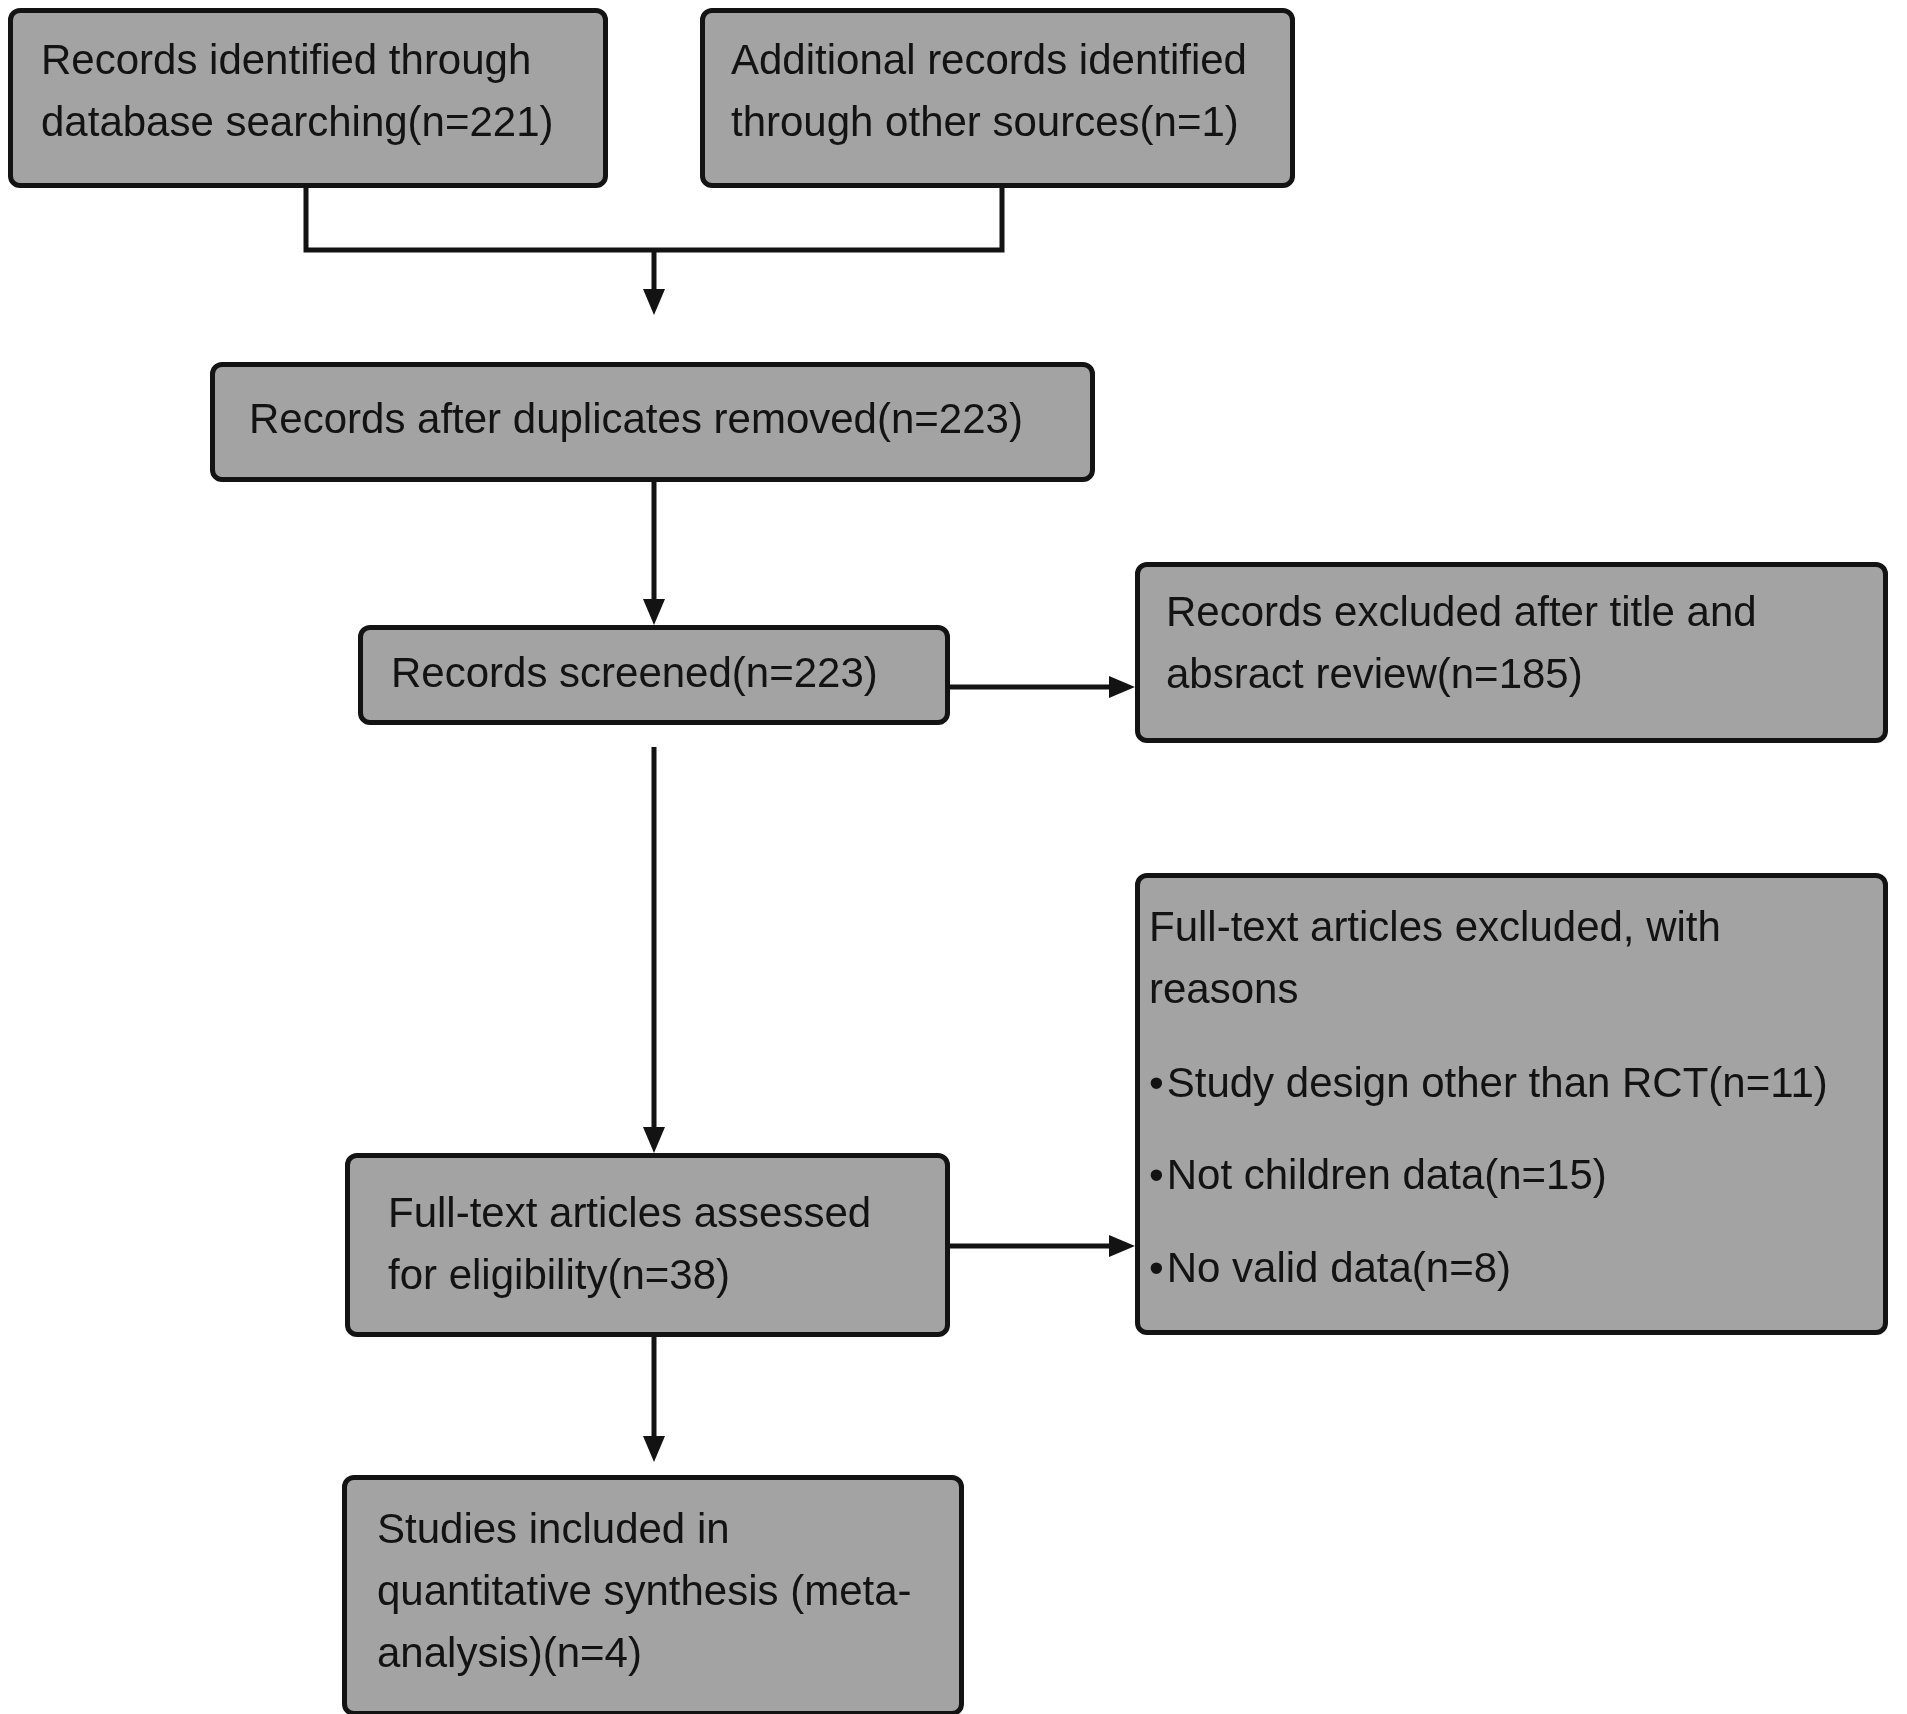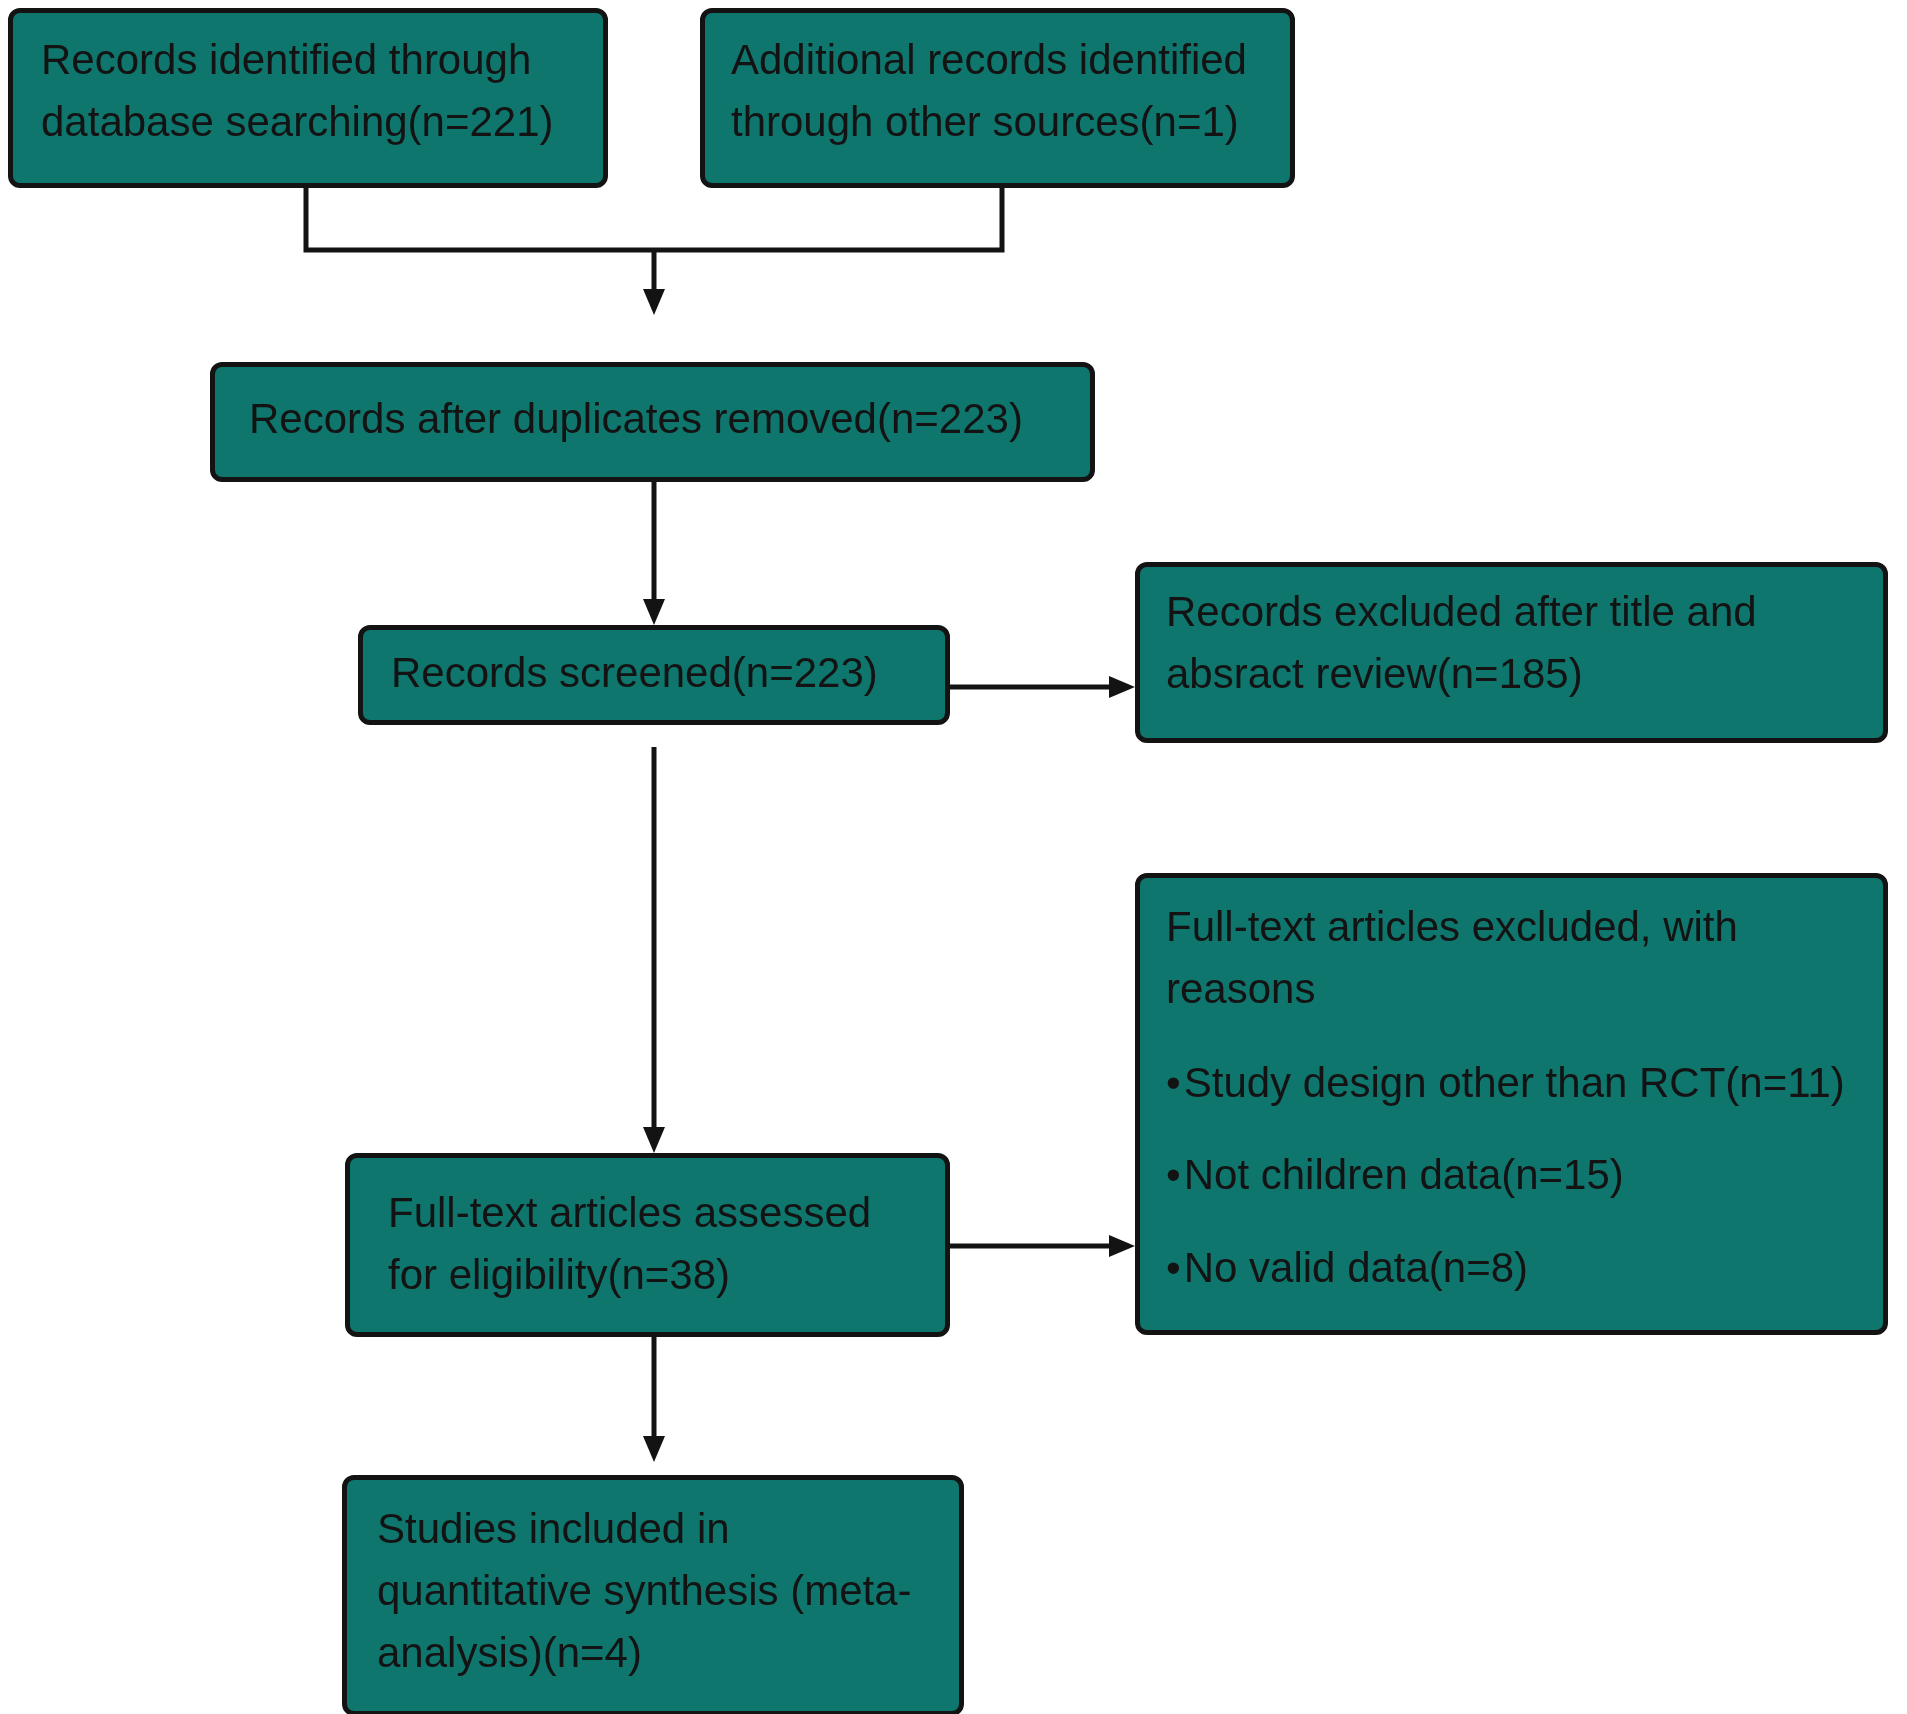"Records identified through database" .box { background: #0f766e -> #a3a3a3 }
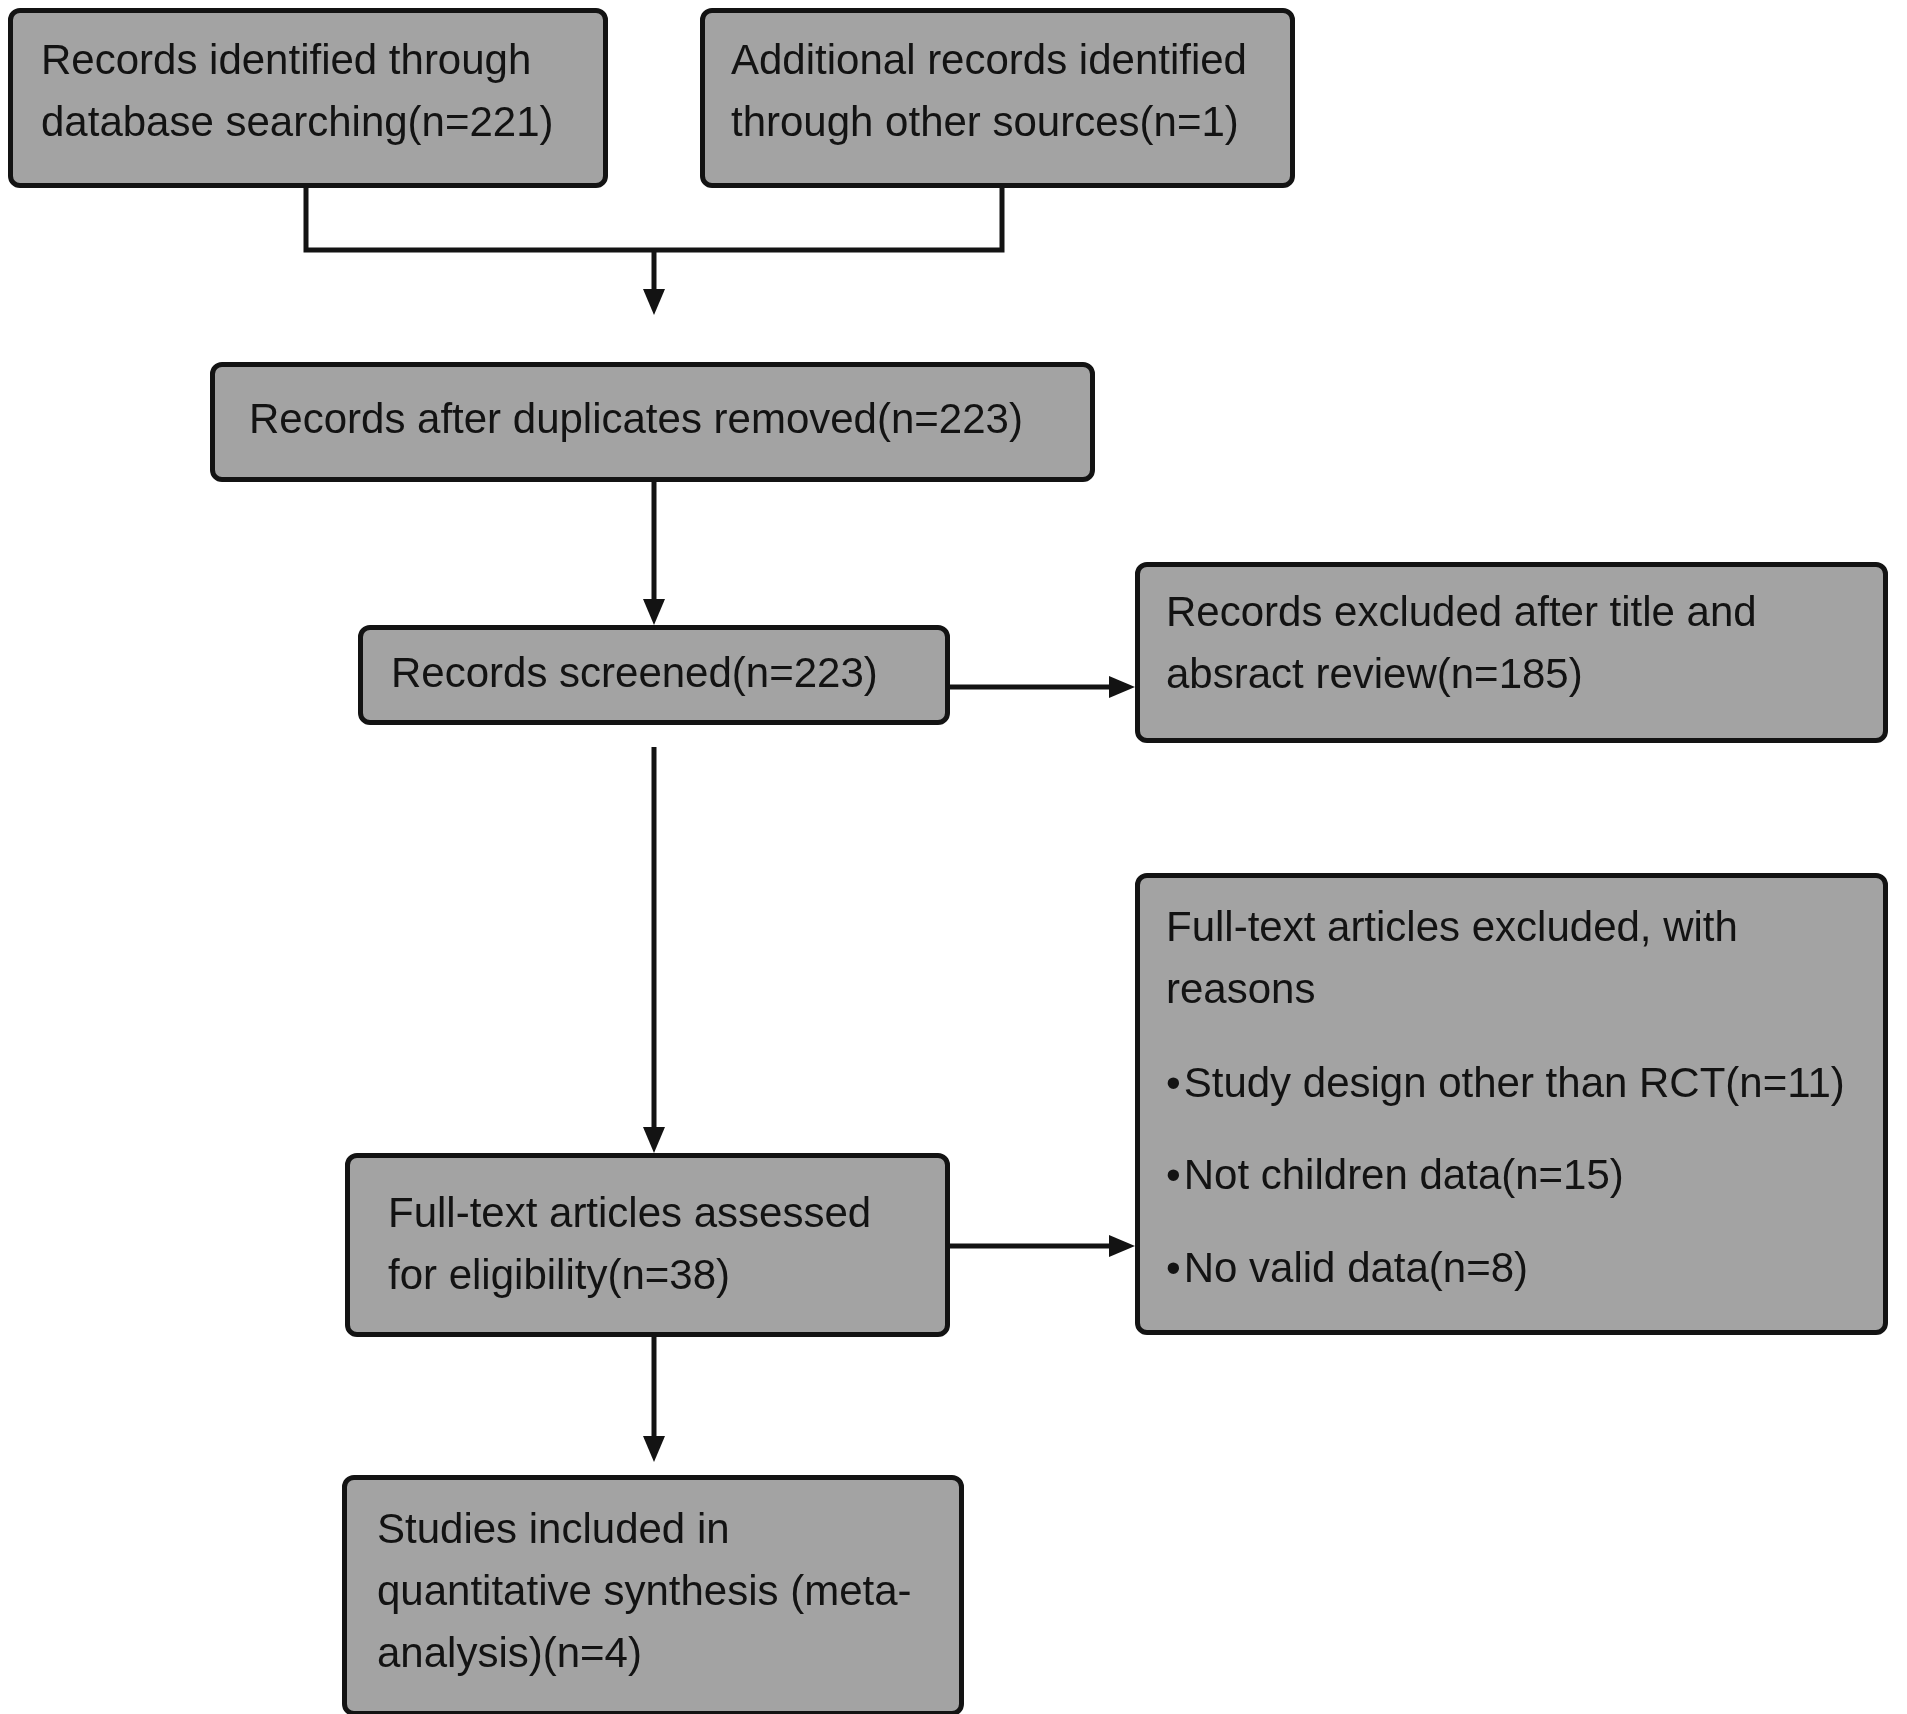"Full-text articles excluded, with" .box-excl-full { padding: 18px 14px 0 26px -> 18px 14px 0 9px }
